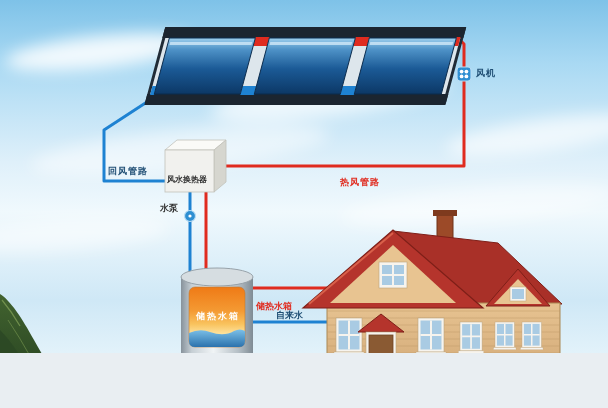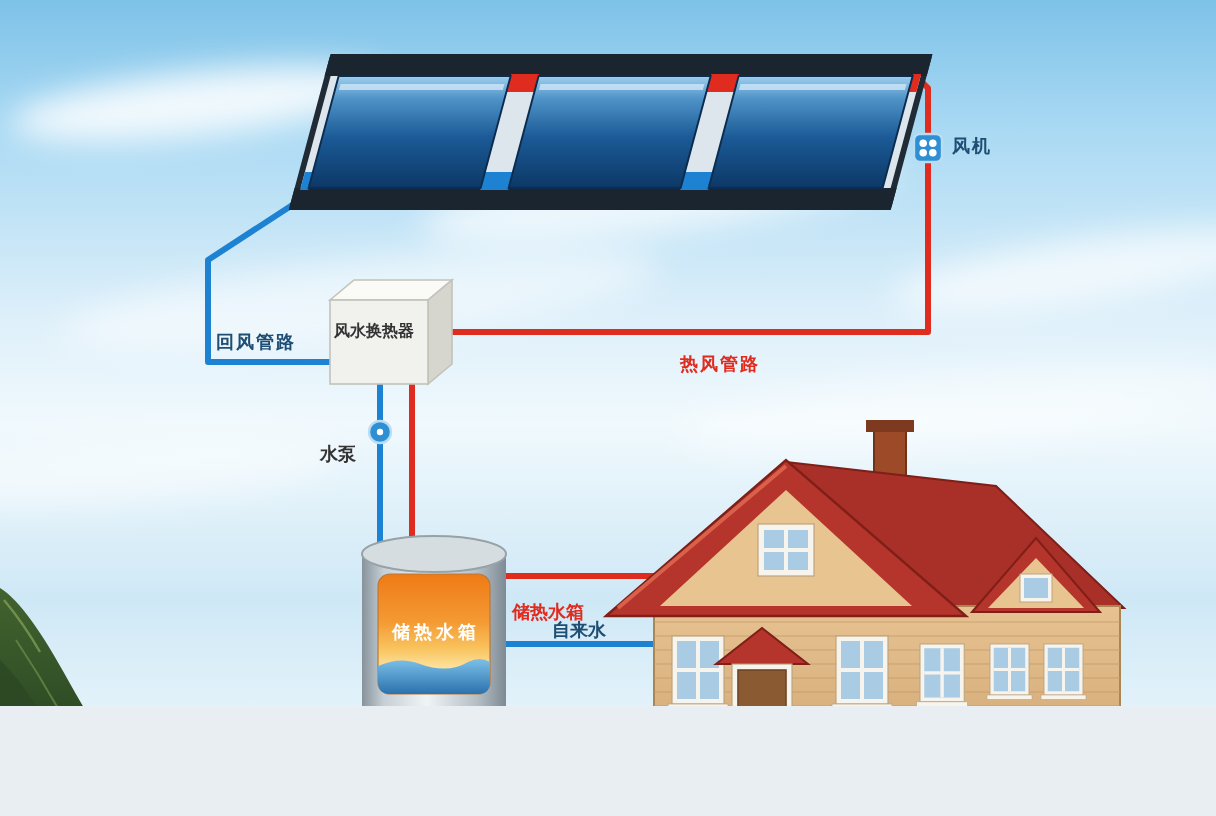"风水换热器" div.label { top: 162px -> 176px }
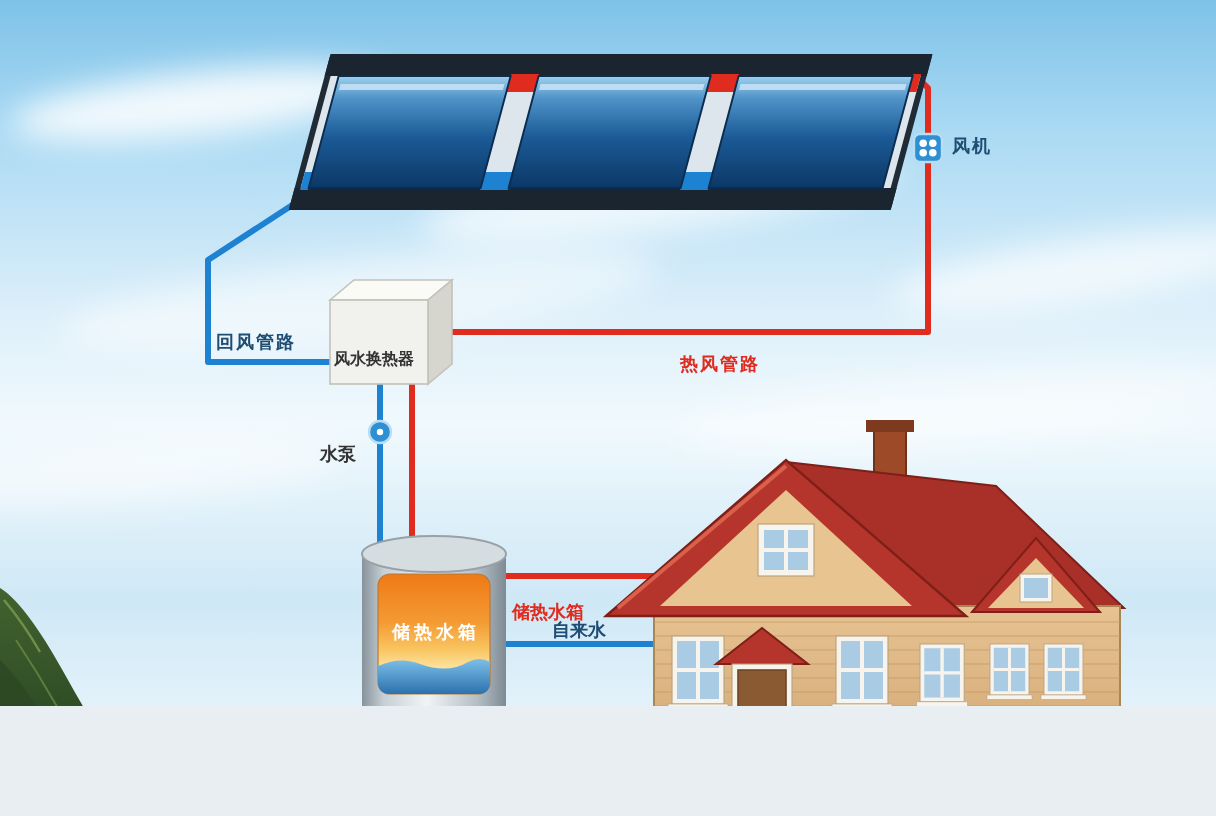"水泵" div.label { top: 223px -> 204px }
